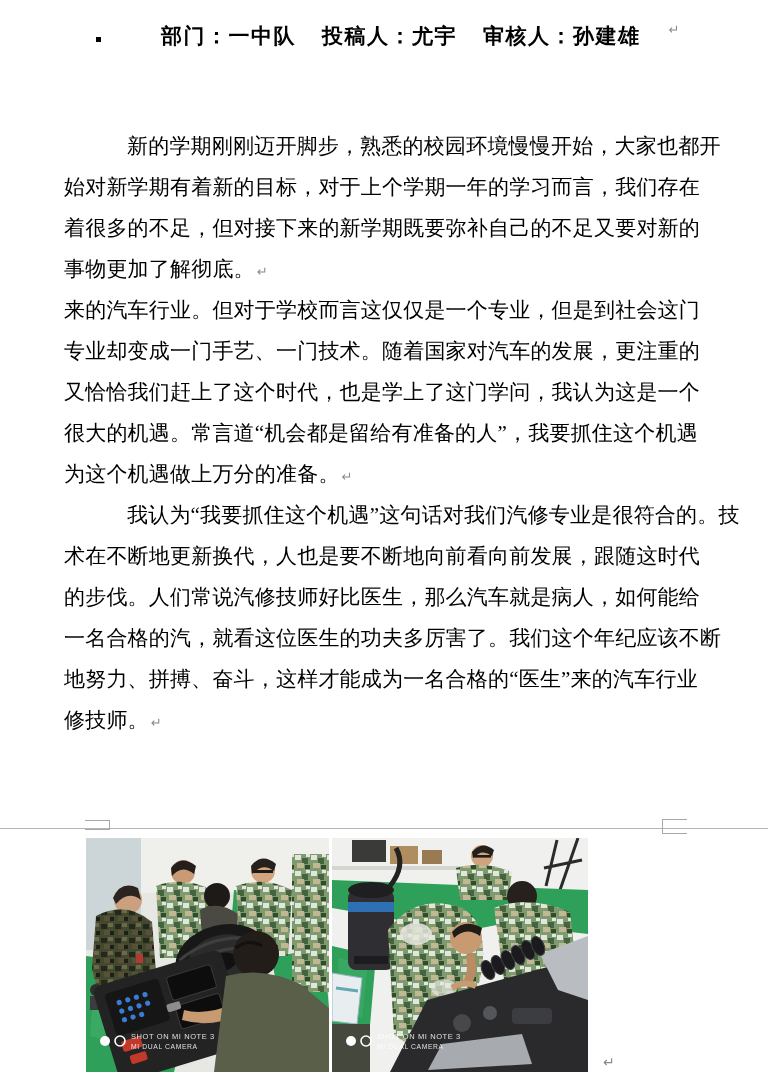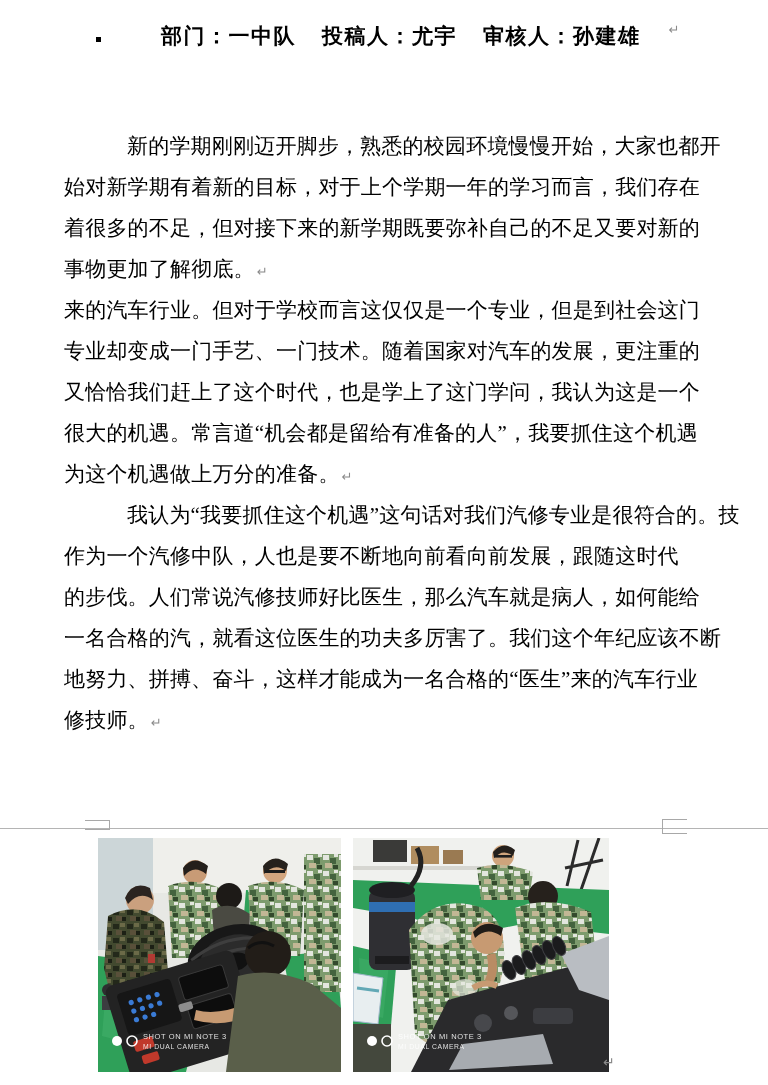"作为一个汽修中队，人也是要不断地向前看向前发展，跟随这时代" div.line { text: 作为一个汽修中队 -> 术在不断地更新换代 }
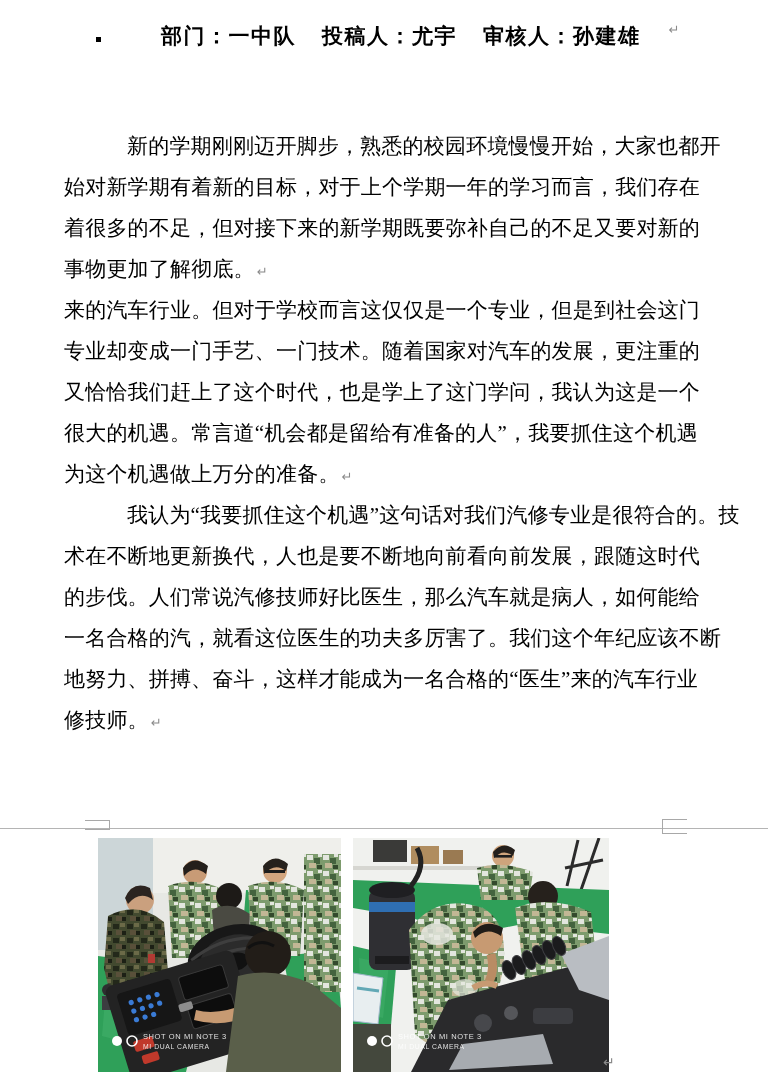"SHOT ON MI NOTE 3" .photos { gap: 12px -> 3px; left: 98px -> 86px }
